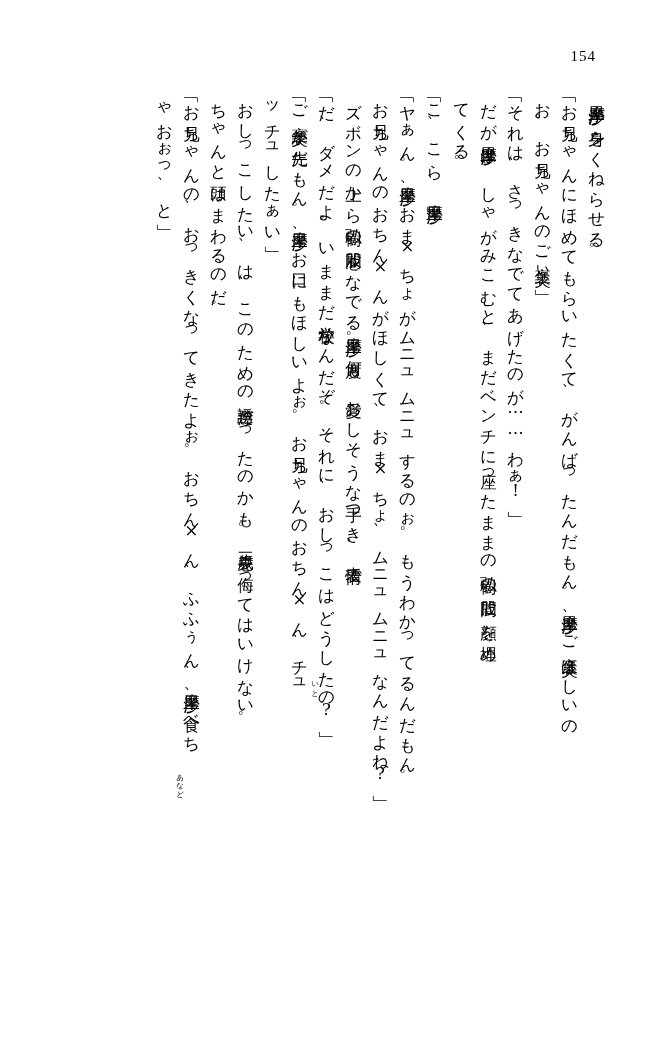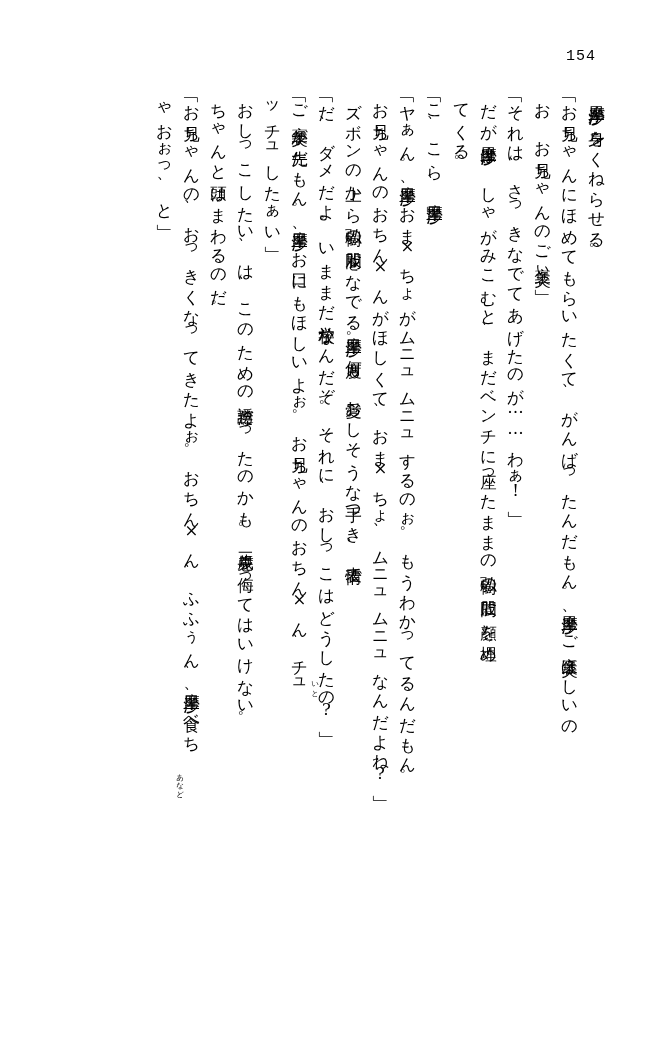"154" .page-number { font-family: Liberation Mono, monospace -> Liberation Serif, serif }
